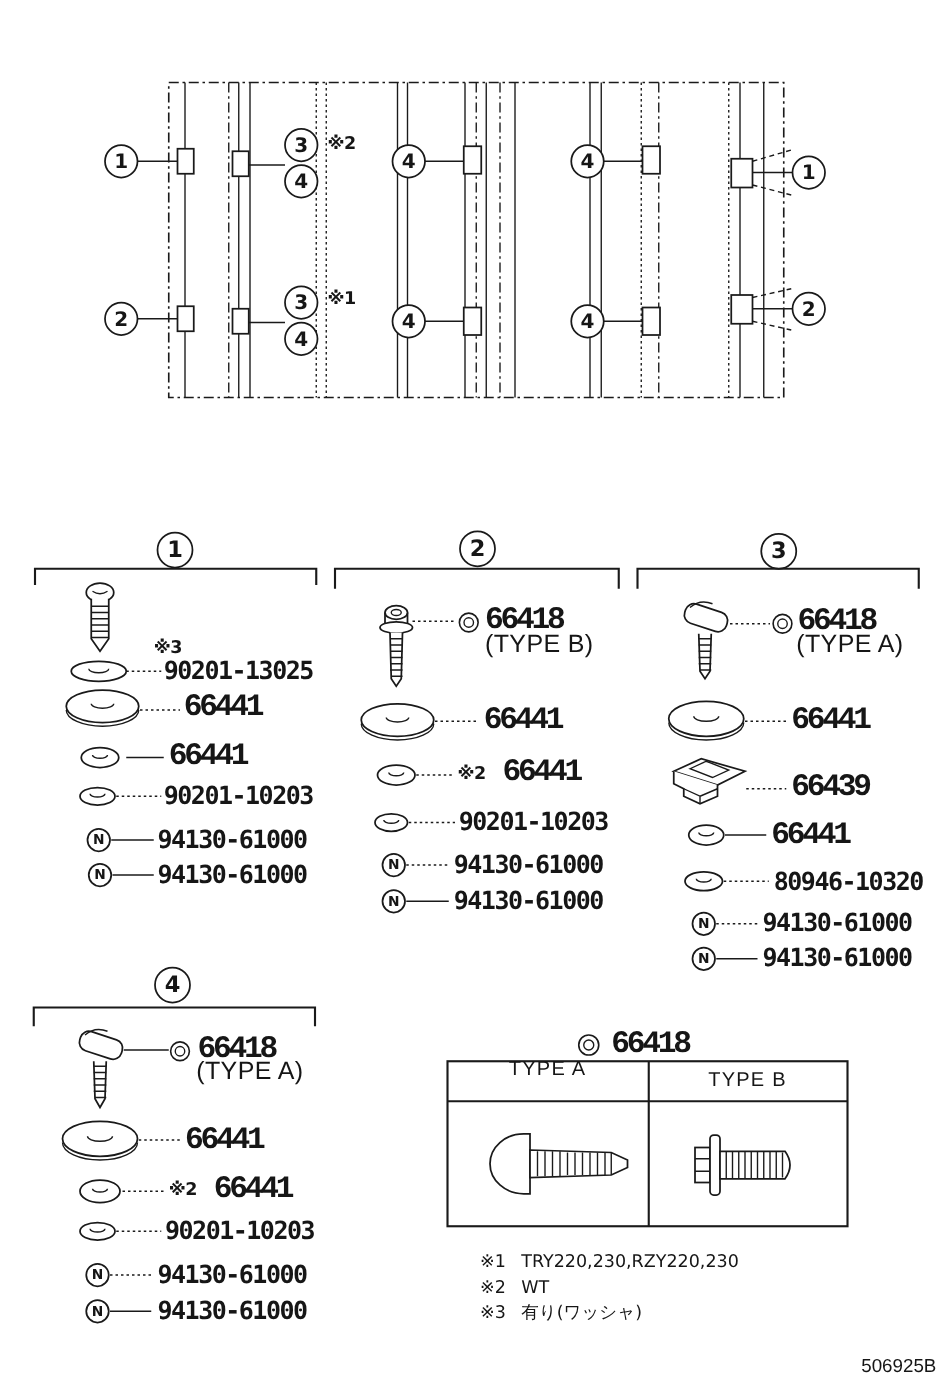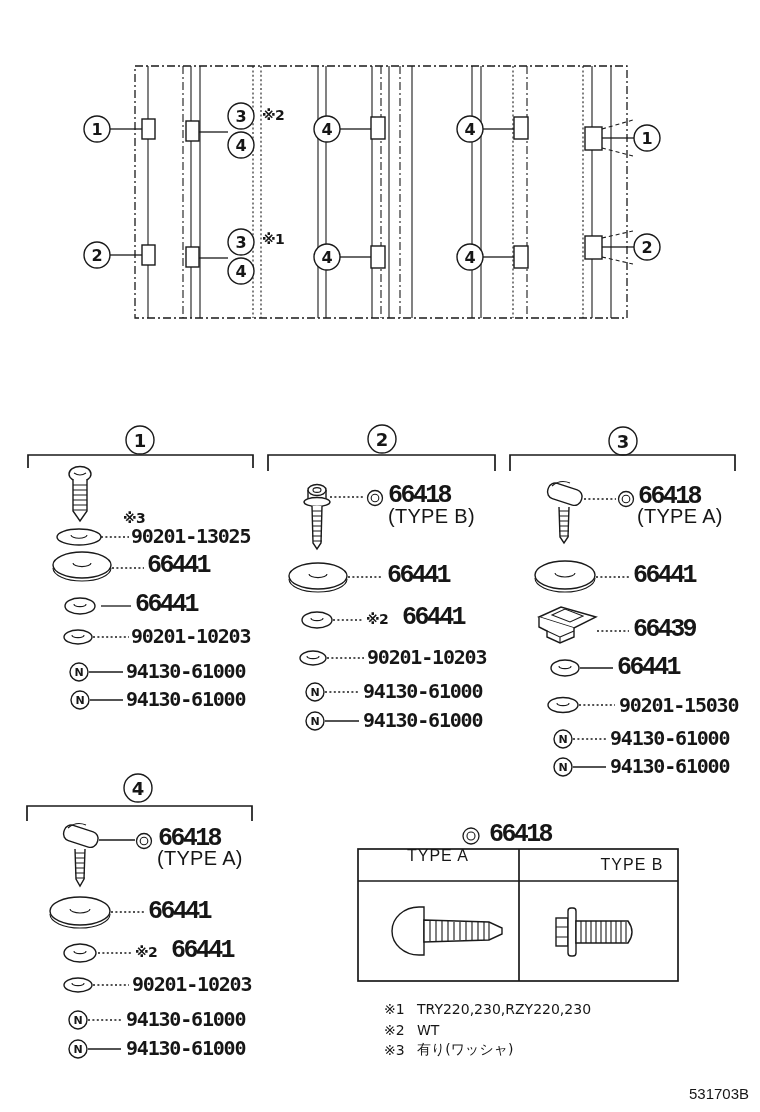"90201-15030" span.t { text: 90201-15030 -> 80946-10320 }
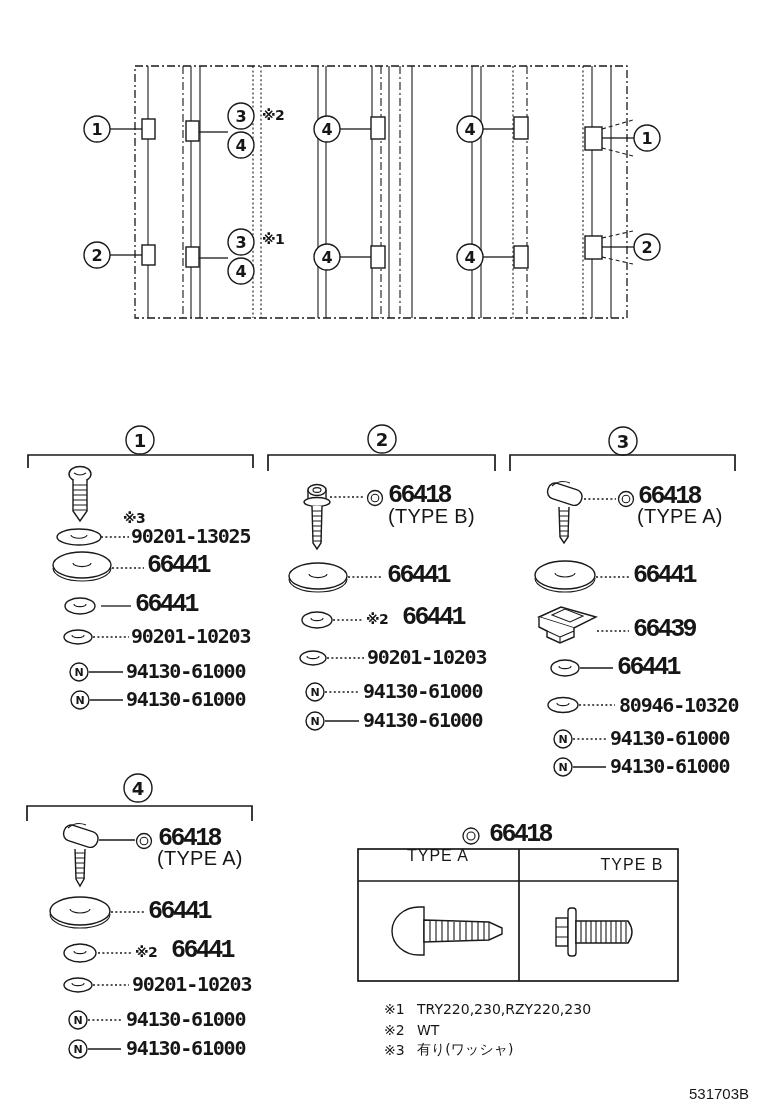"TYPE B" span.t { left: 632px -> 598px }
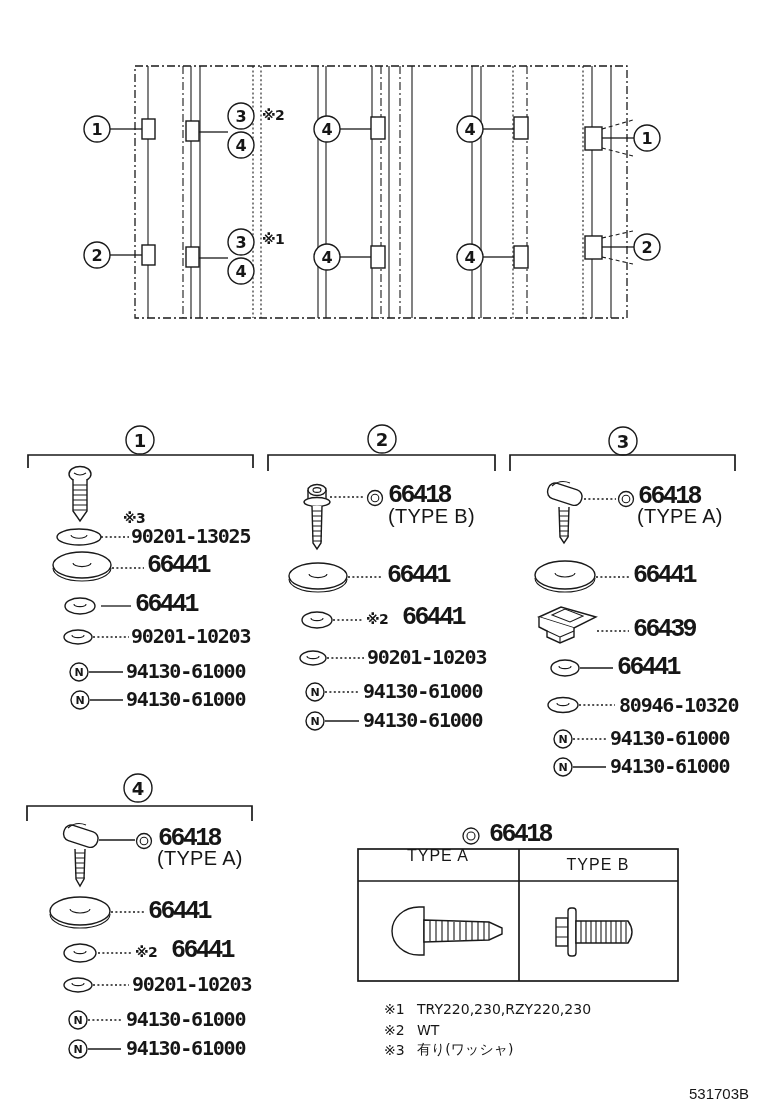"531703B" span.t { text: 531703B -> 506925B }
